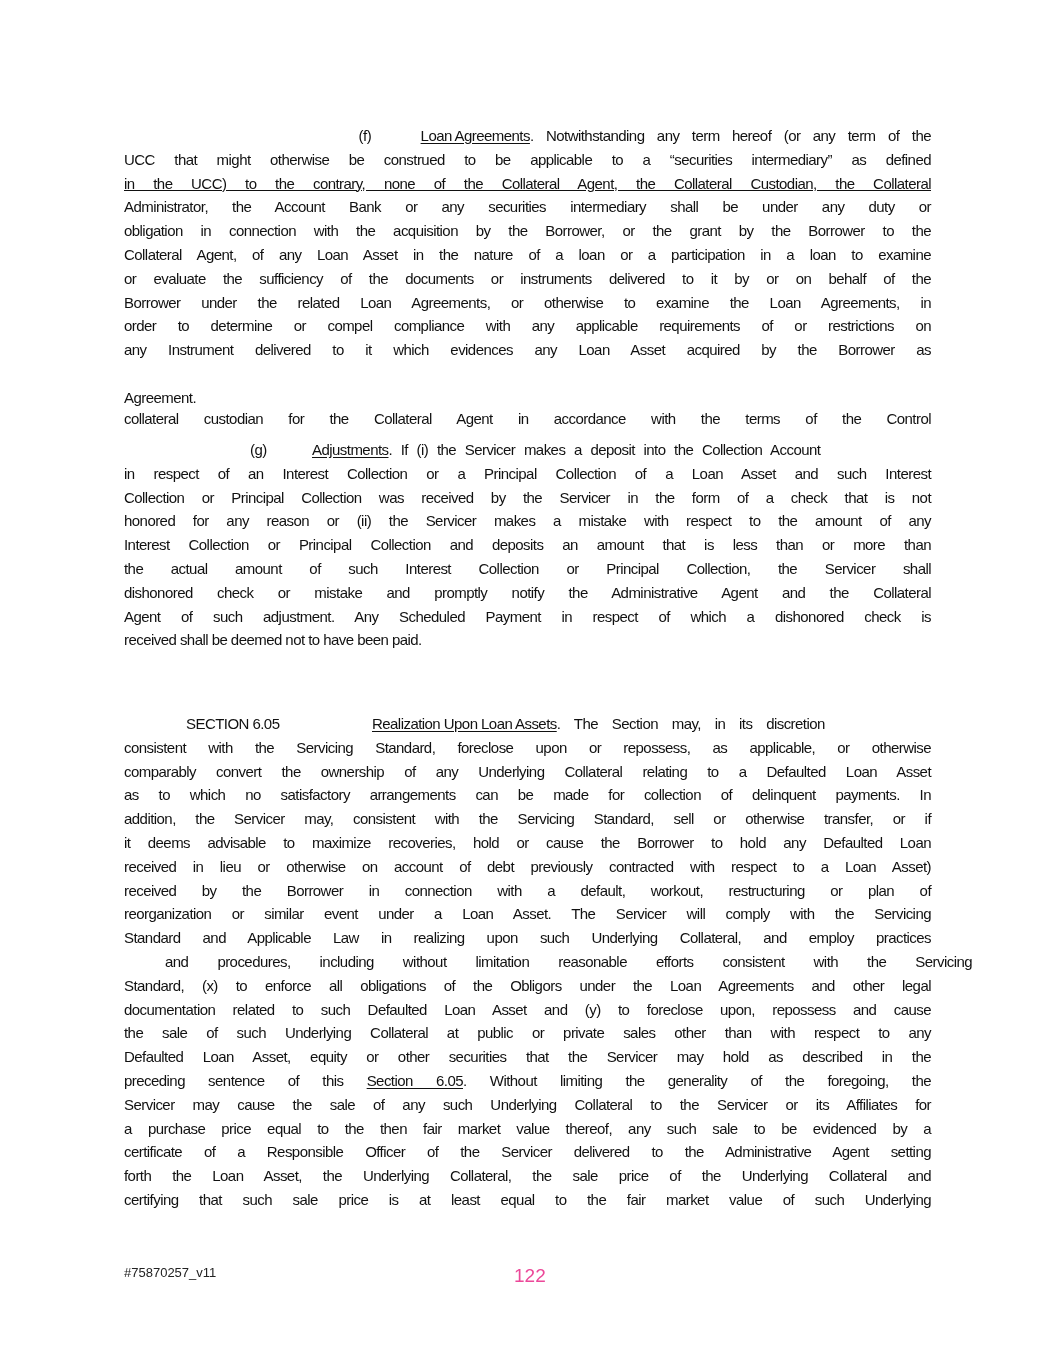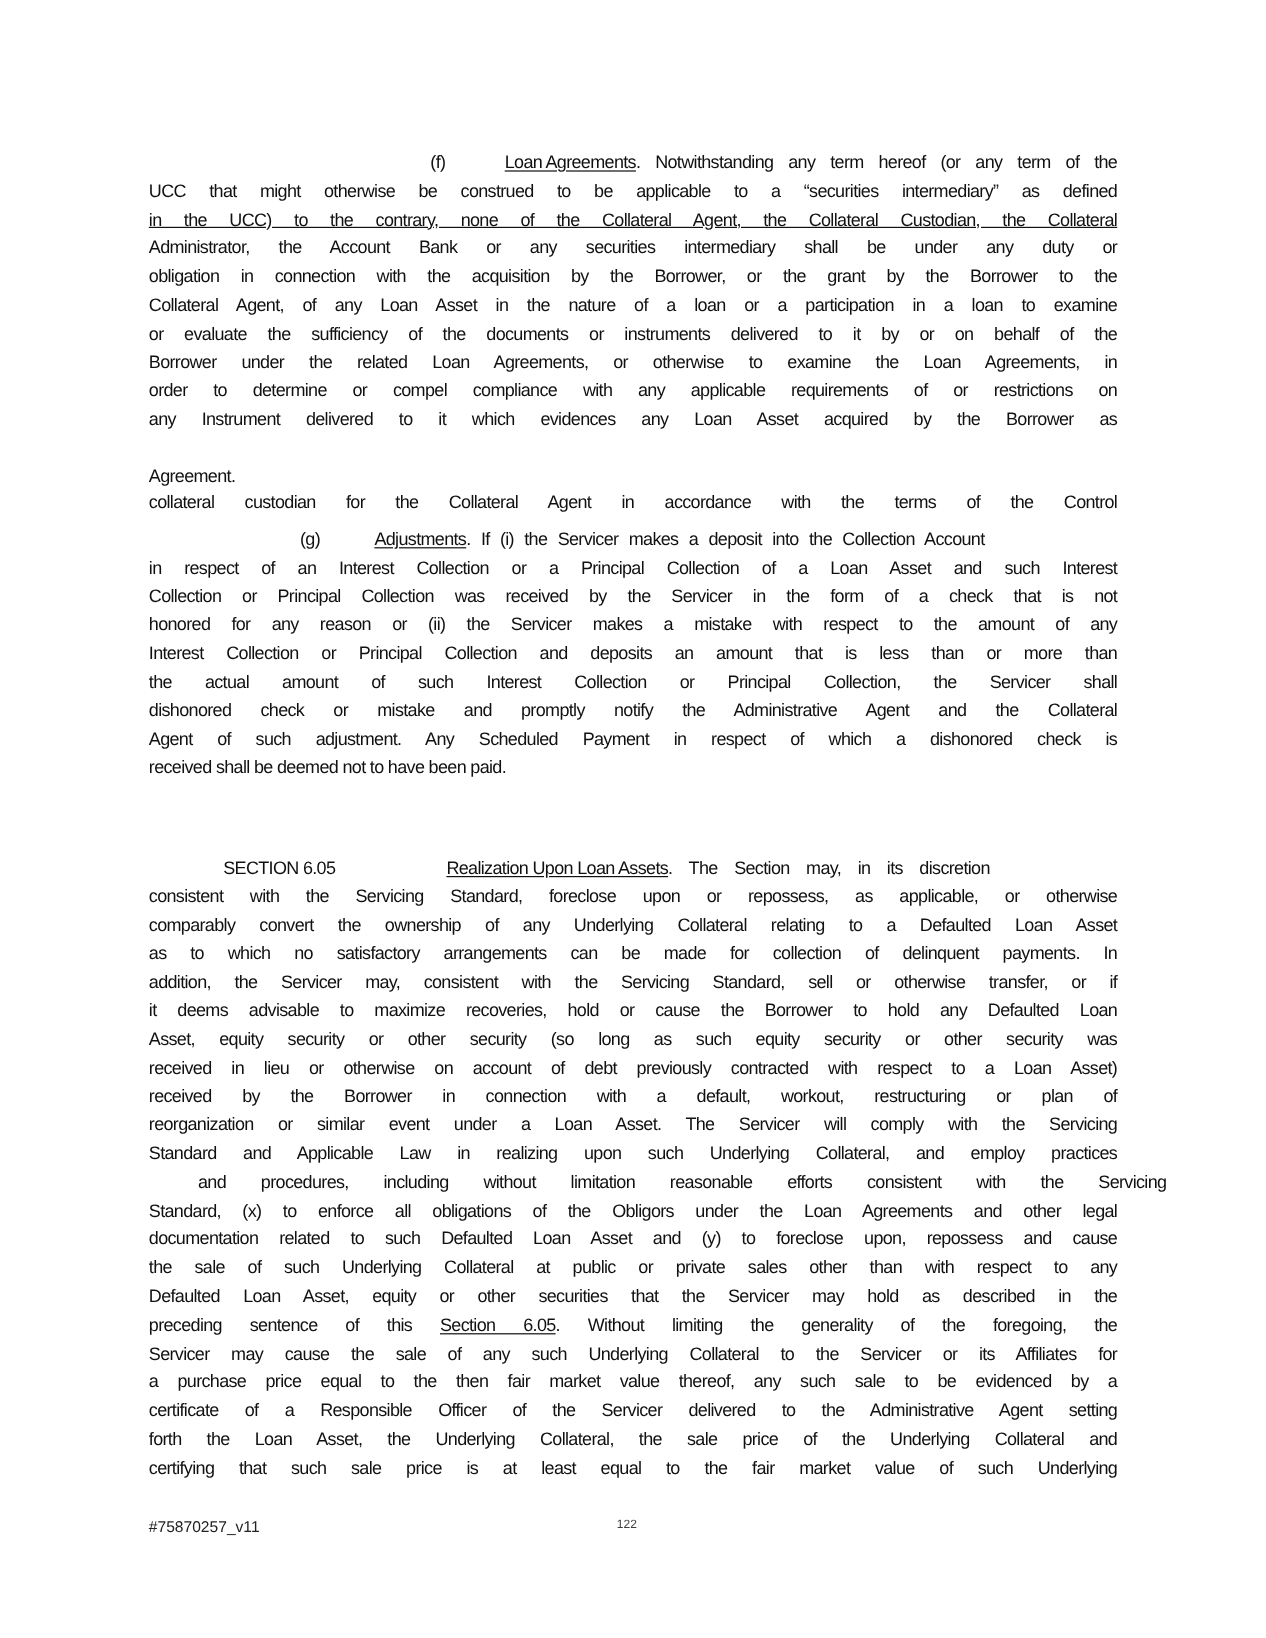"Asset, equity security or other" span.line { html: <span><span>Asset, equity security or other security (so long as such equity security or other security was</span></span> -> none }
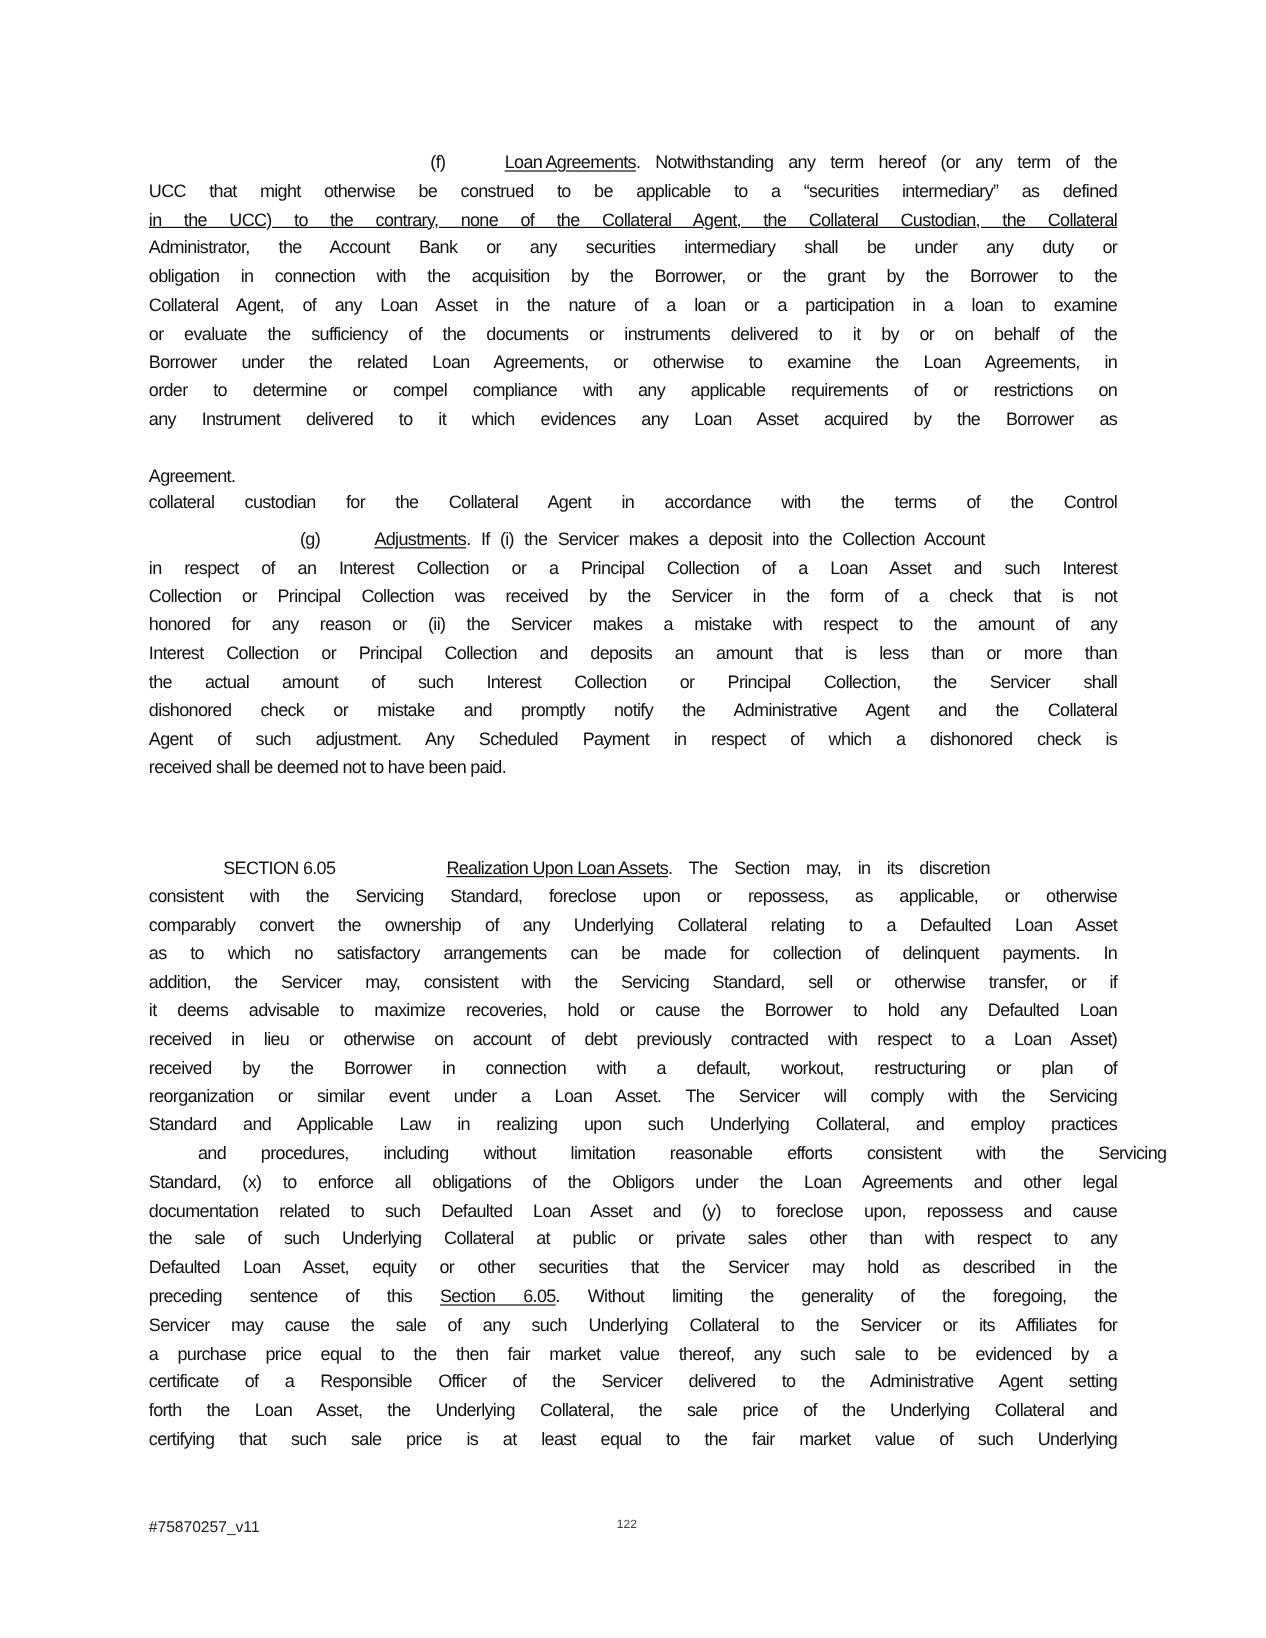"122" .footer-page { color: #404040 -> #ec4899; font-size: 10px -> 19px }
